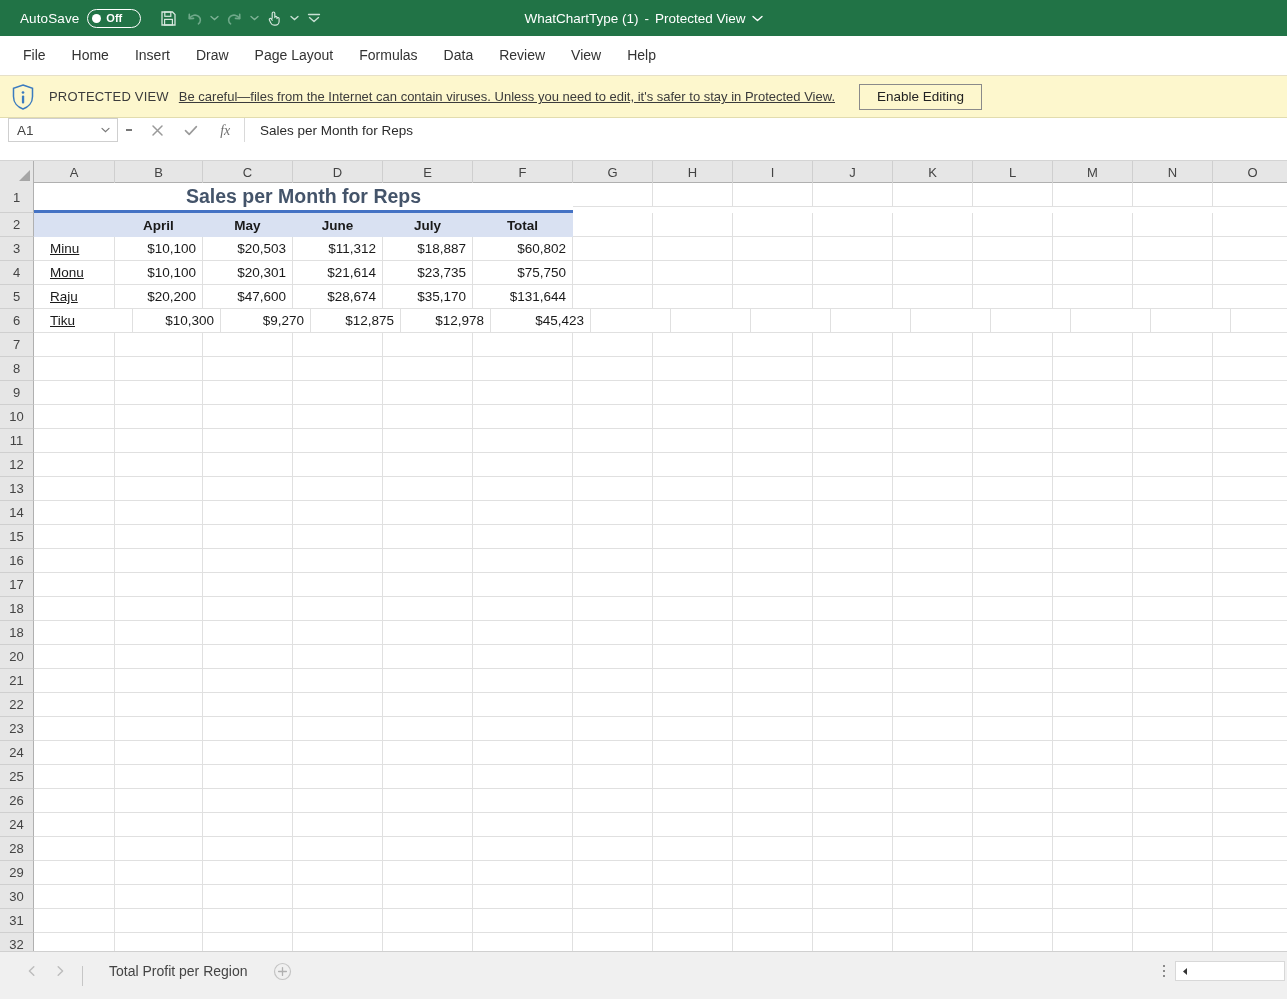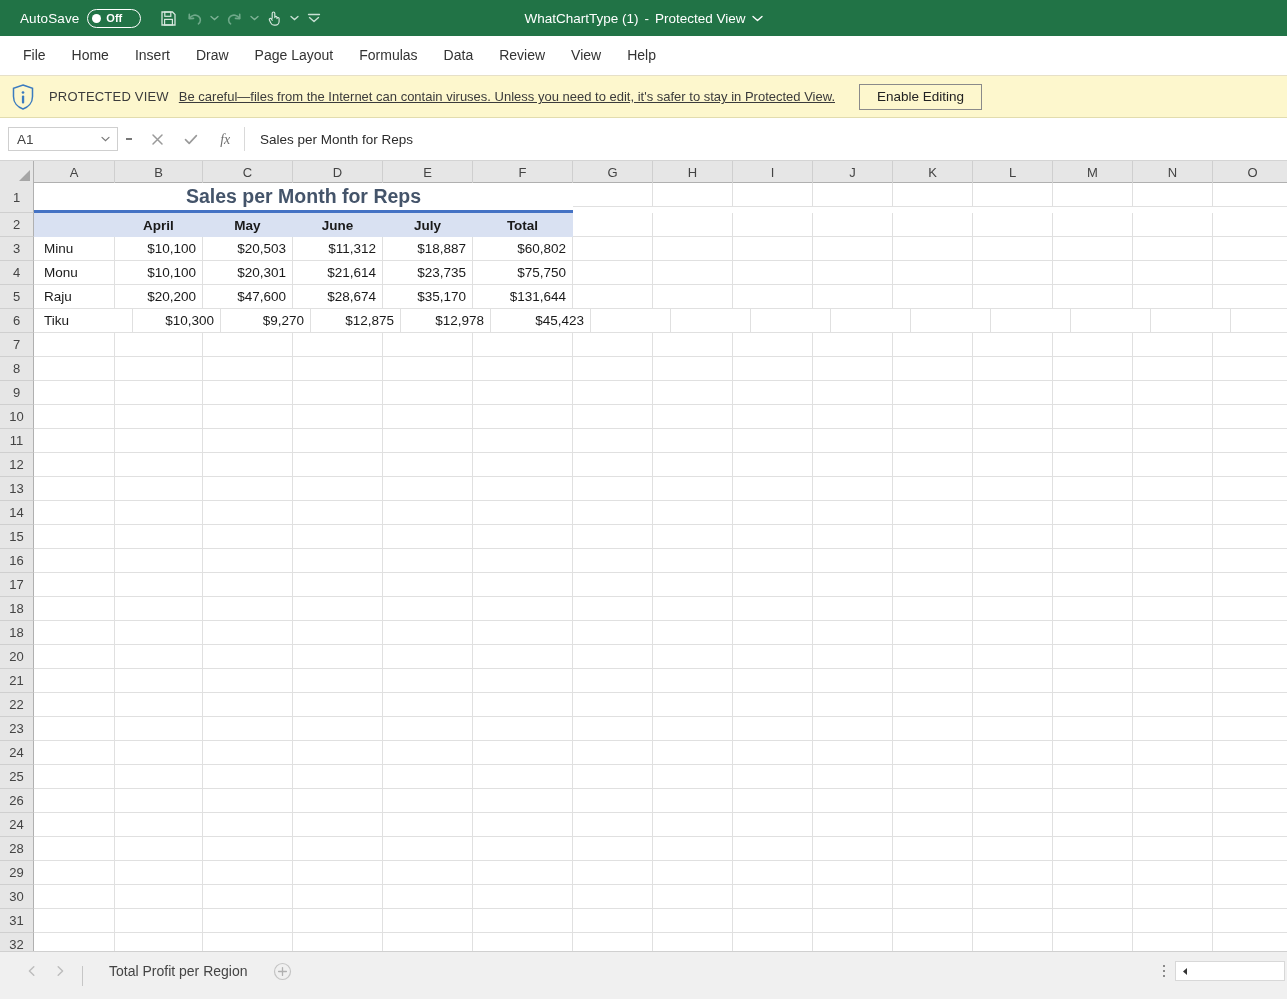"A1" .fbar { align-items: center -> flex-start }
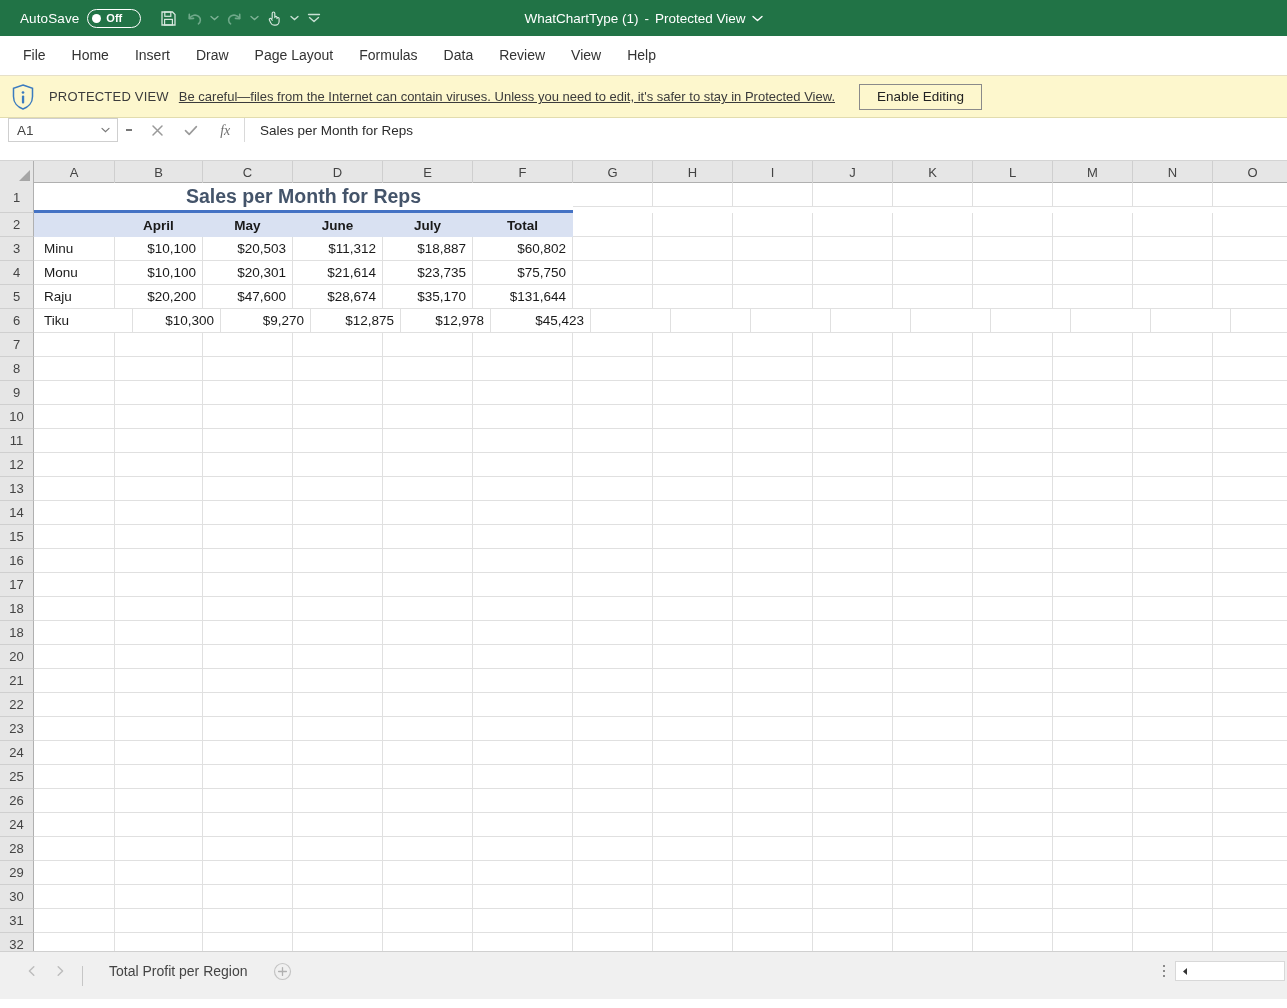"Minu" .cell.lbl { padding-left: 10px -> 16px; text-decoration: none -> underline }
